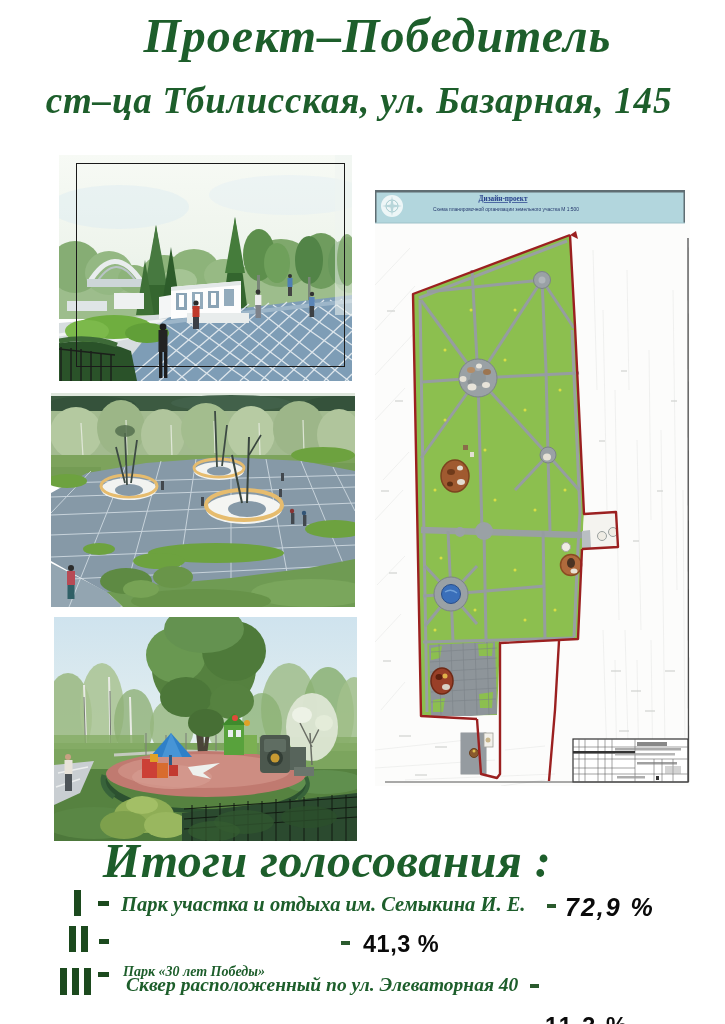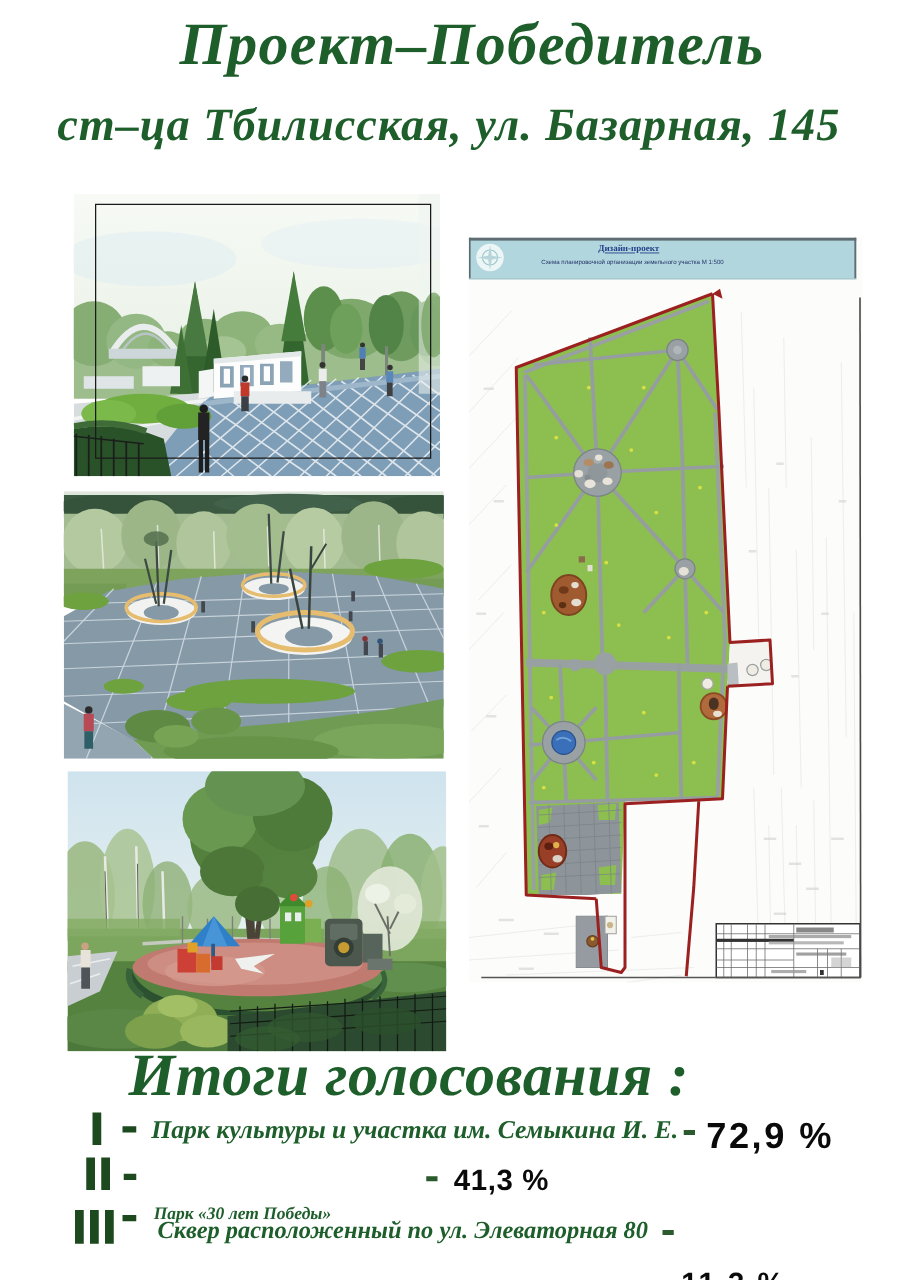"Парк культуры и участка им." div.abs { text: культуры и участка -> участка и отдыха }
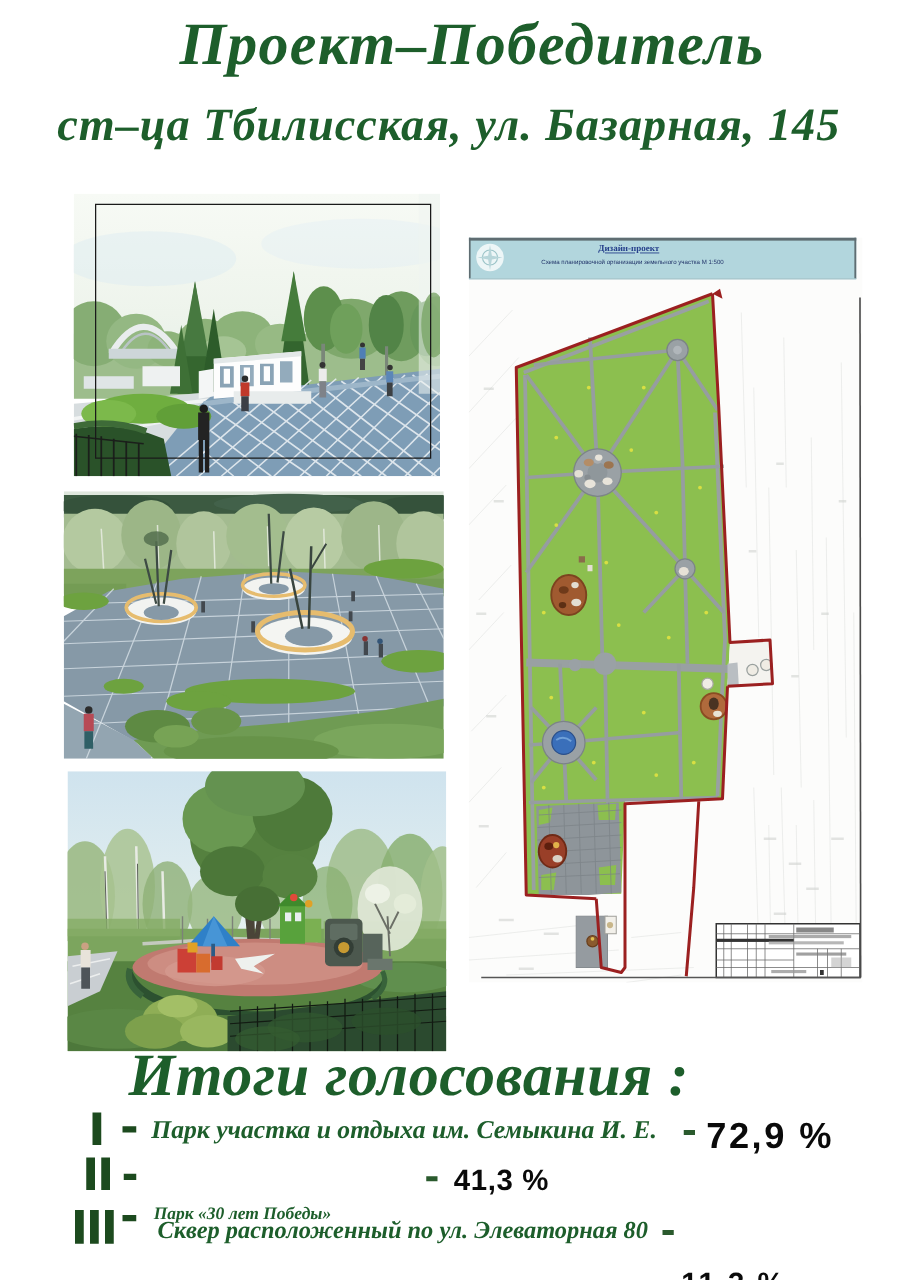"72,9 %" div.abs { font-size: 29px -> 25px; font-style: none -> italic }
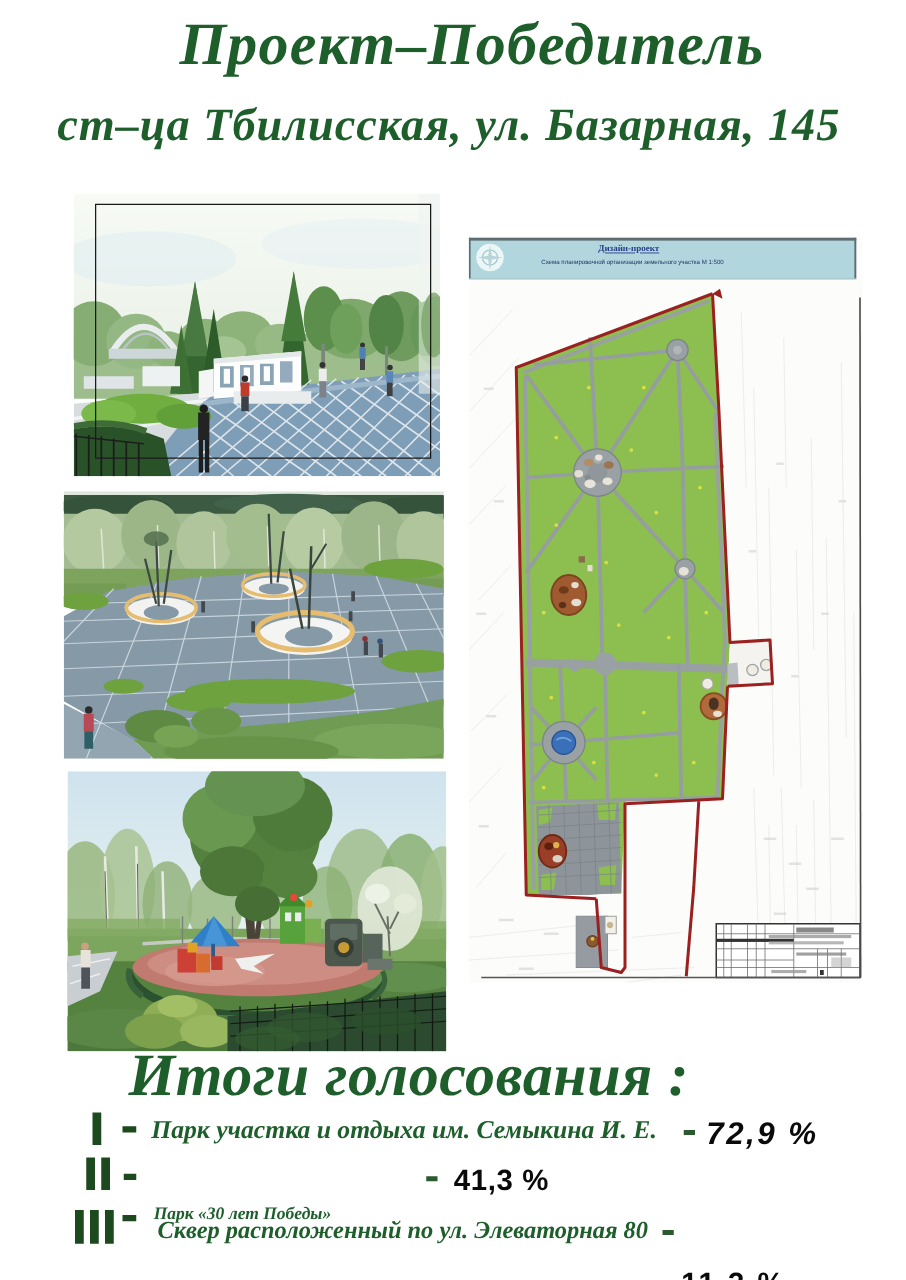"Сквер расположенный по ул. Элеваторная" div.abs { text: 80 -> 40 }
